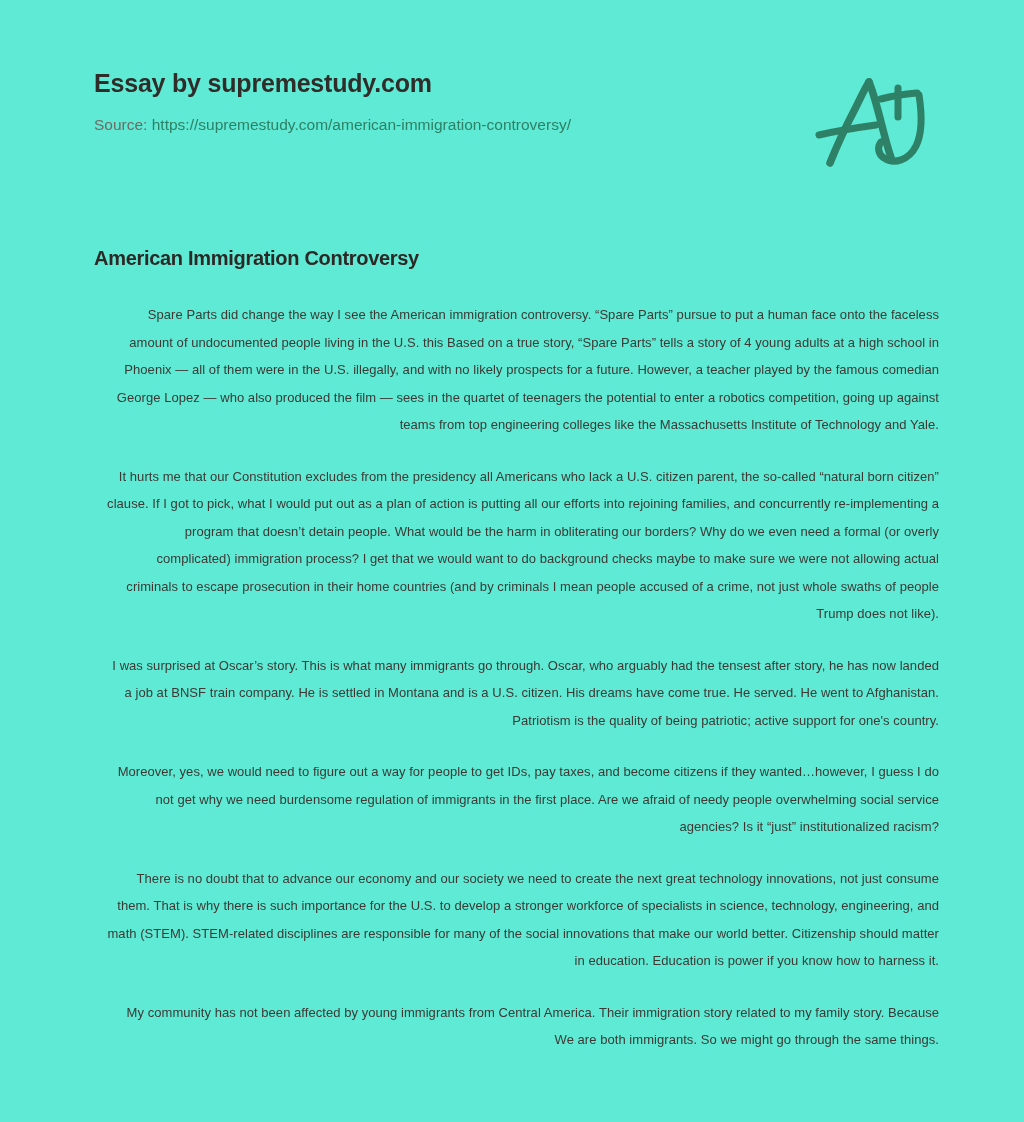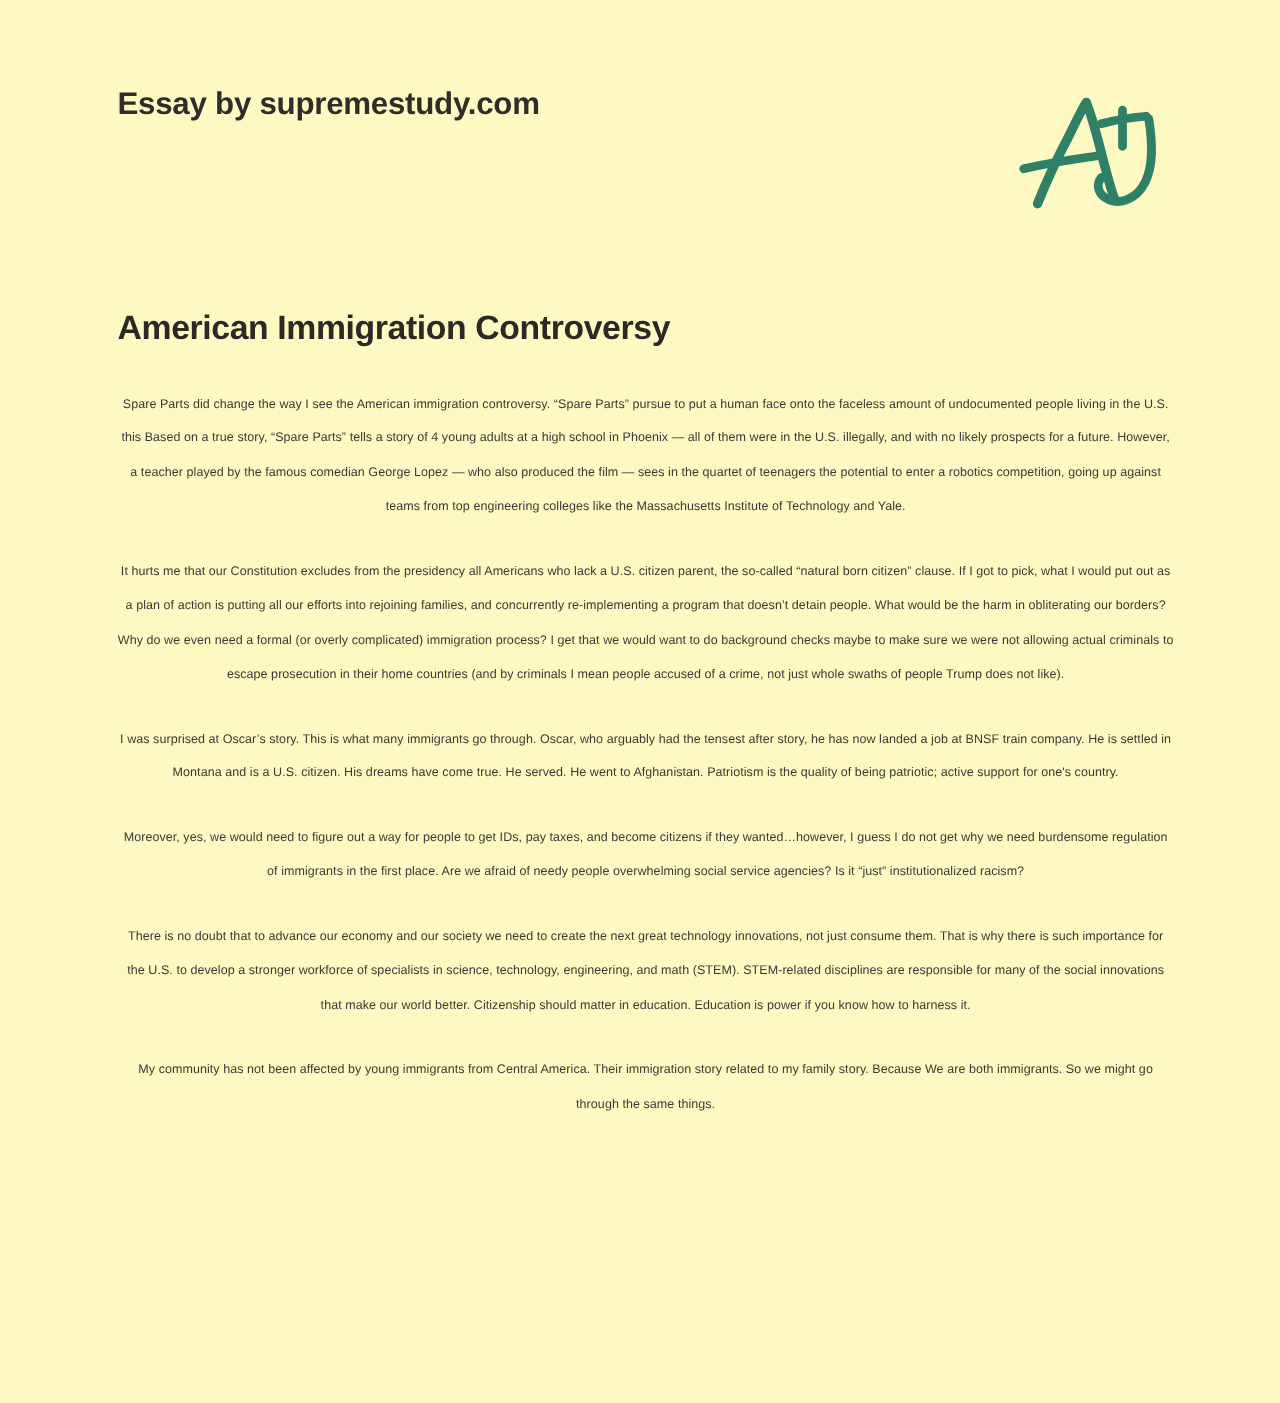"Essay by supremestudy.com" .page { background: #fef9c3 -> #5eead4 }
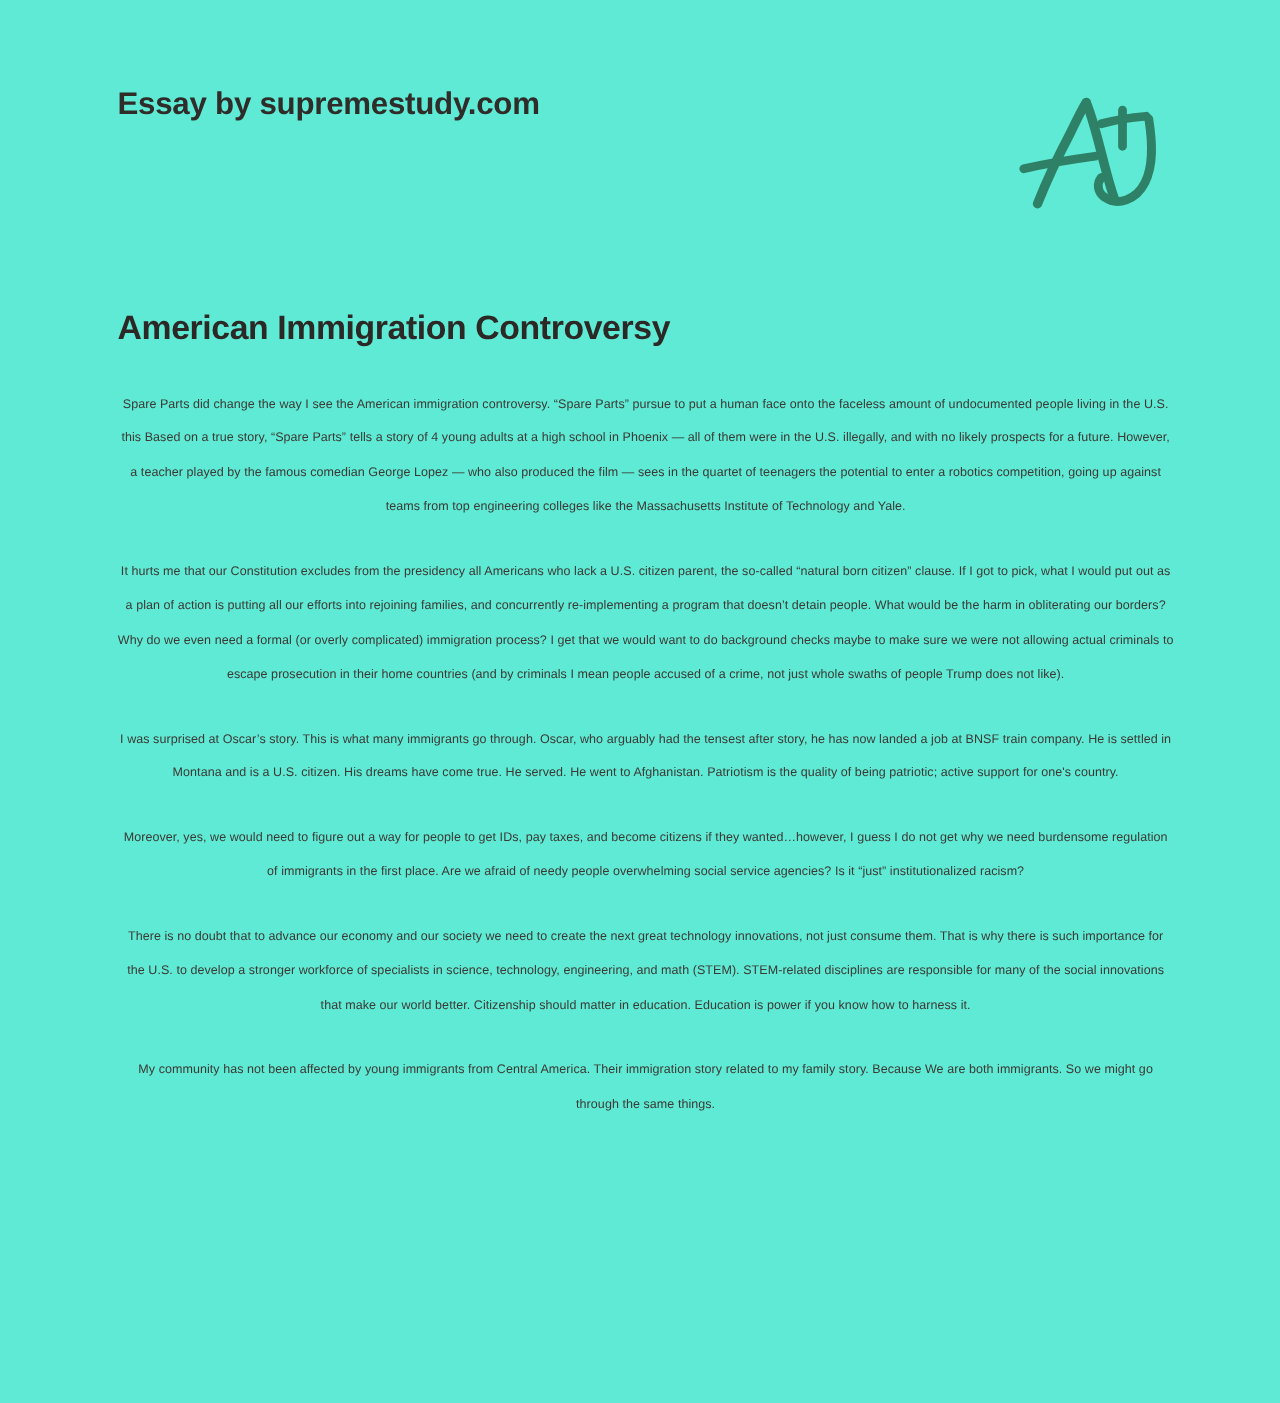"Source:" div.source-line { html: none -> <div> <span>Source:</span> <a>https://supremestudy.com/american-immigration-controversy/</a> </div> }
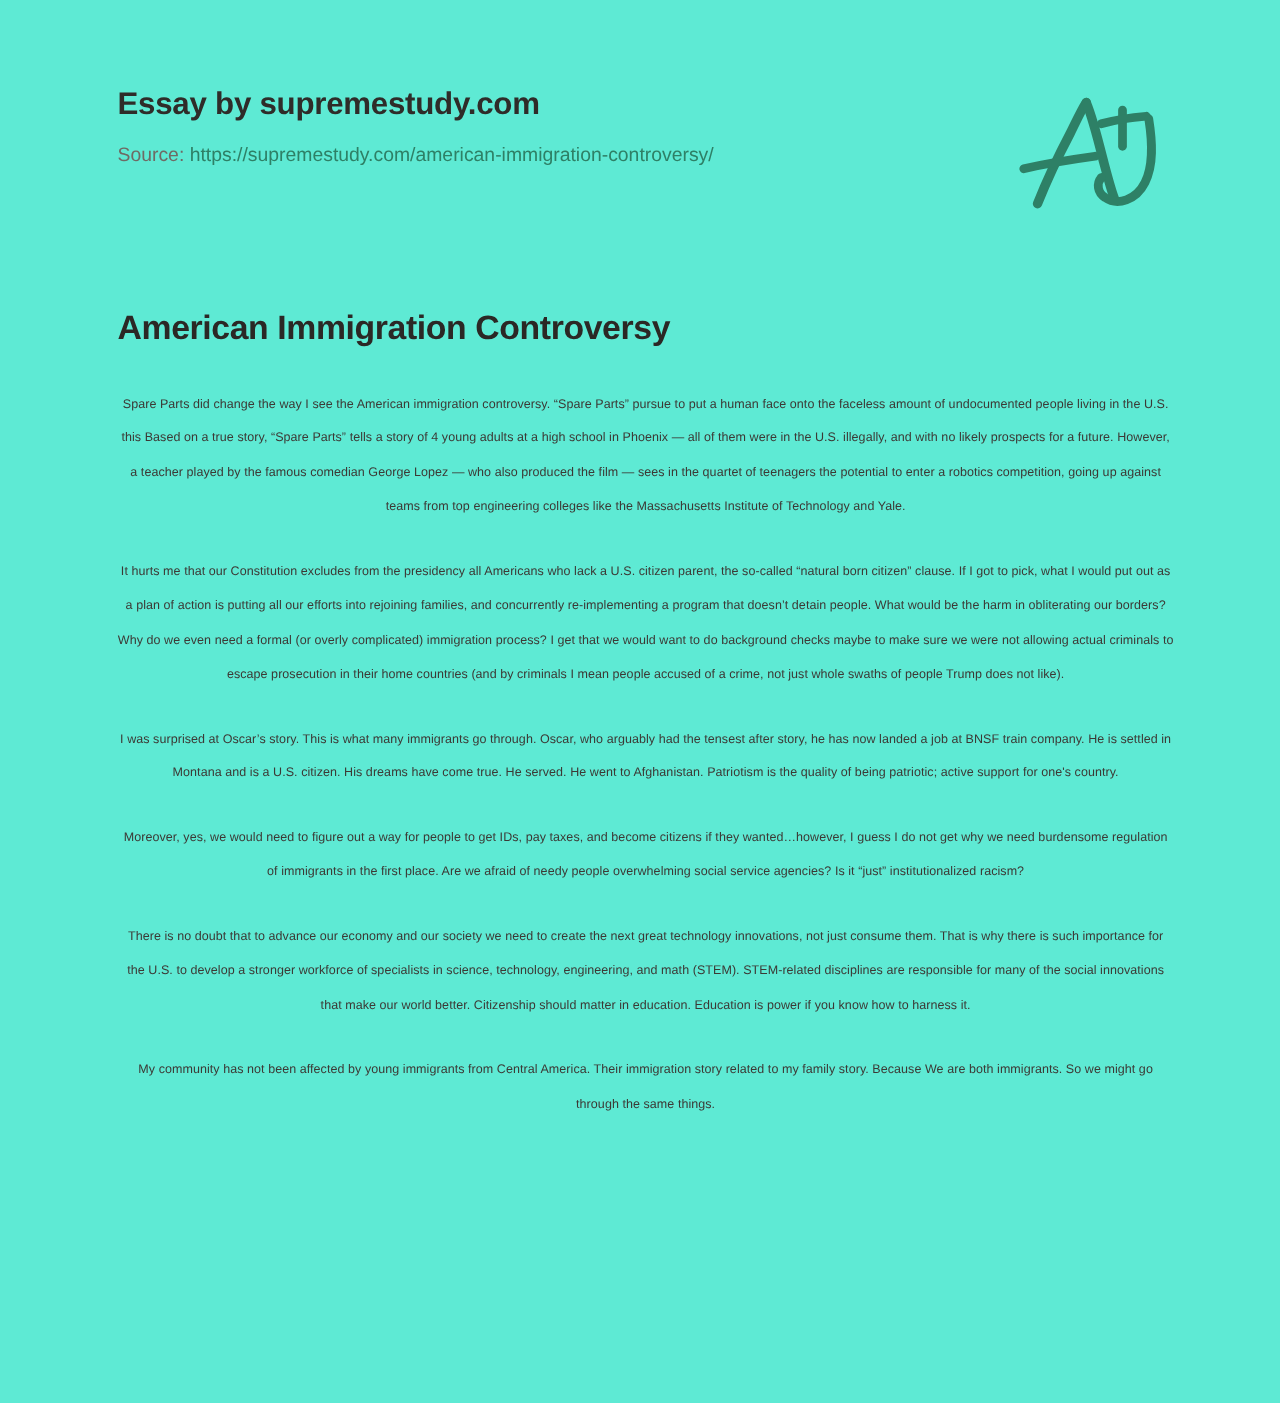"American Immigration Controversy" .article-title { font-size: 27px -> 20px }
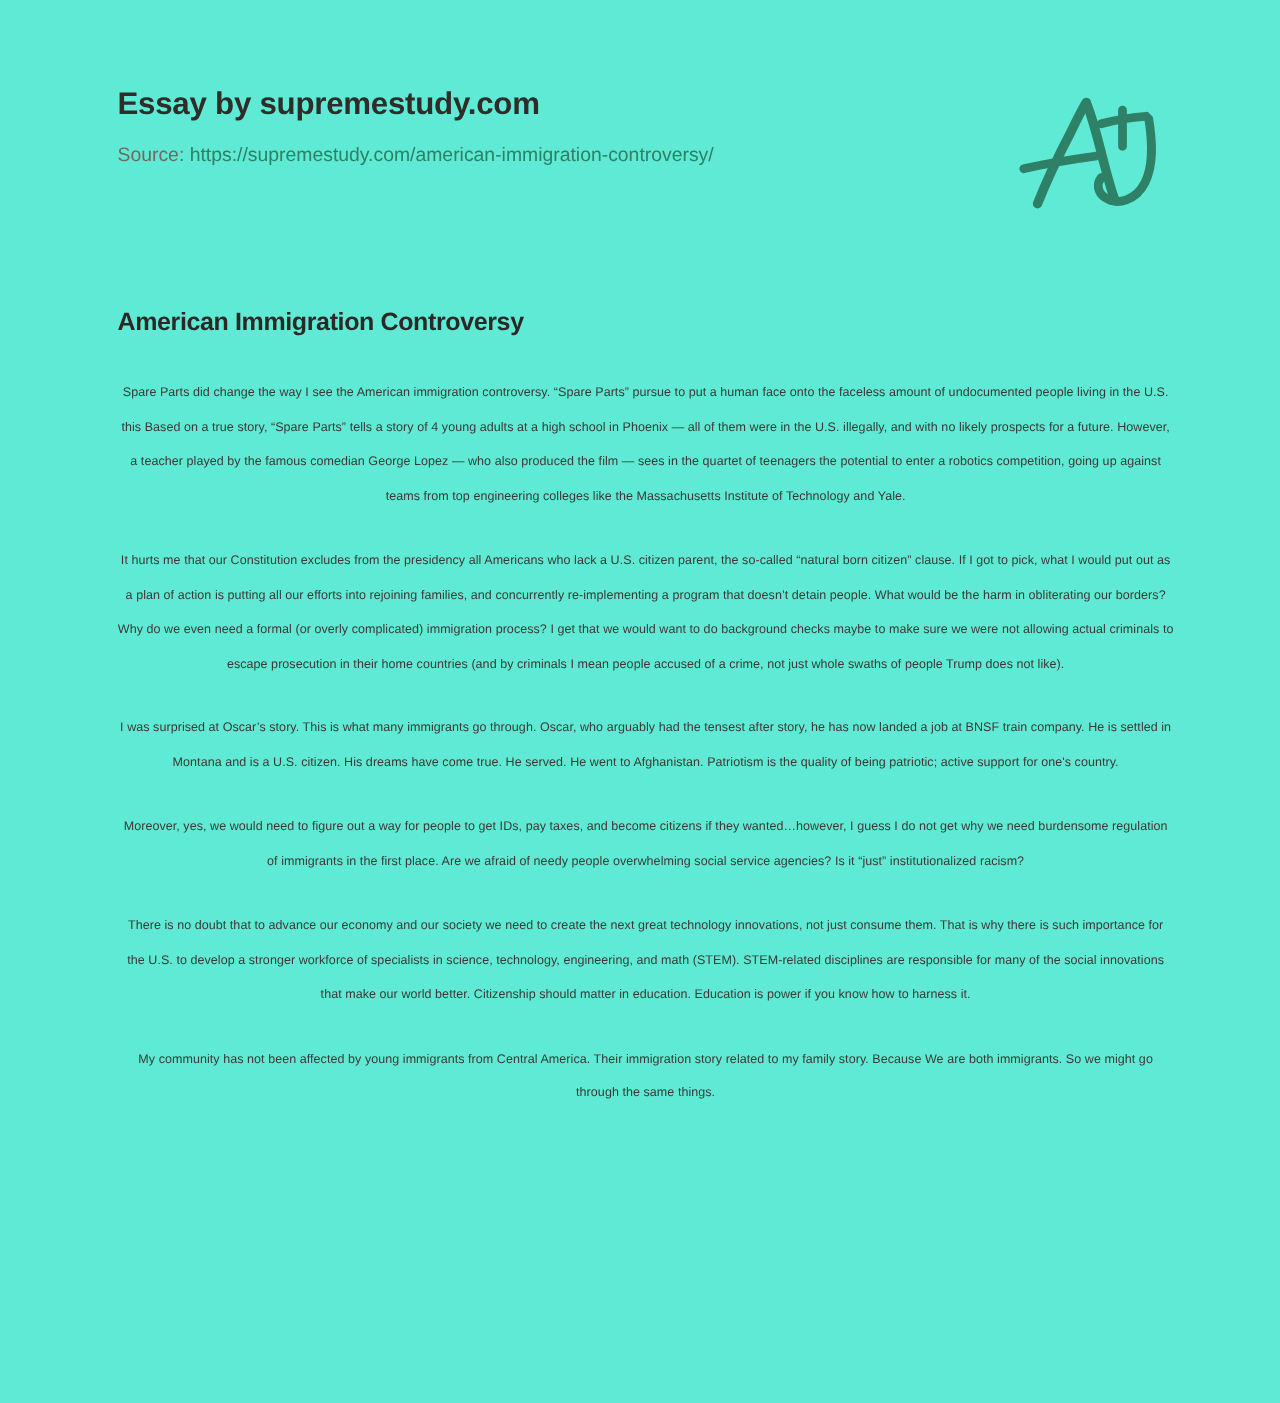"Spare Parts did change the" .article-body p { font-size: 10px -> 13px; margin: 0 0 24px 0 -> 0 0 24px 13px; text-align: center -> right }
